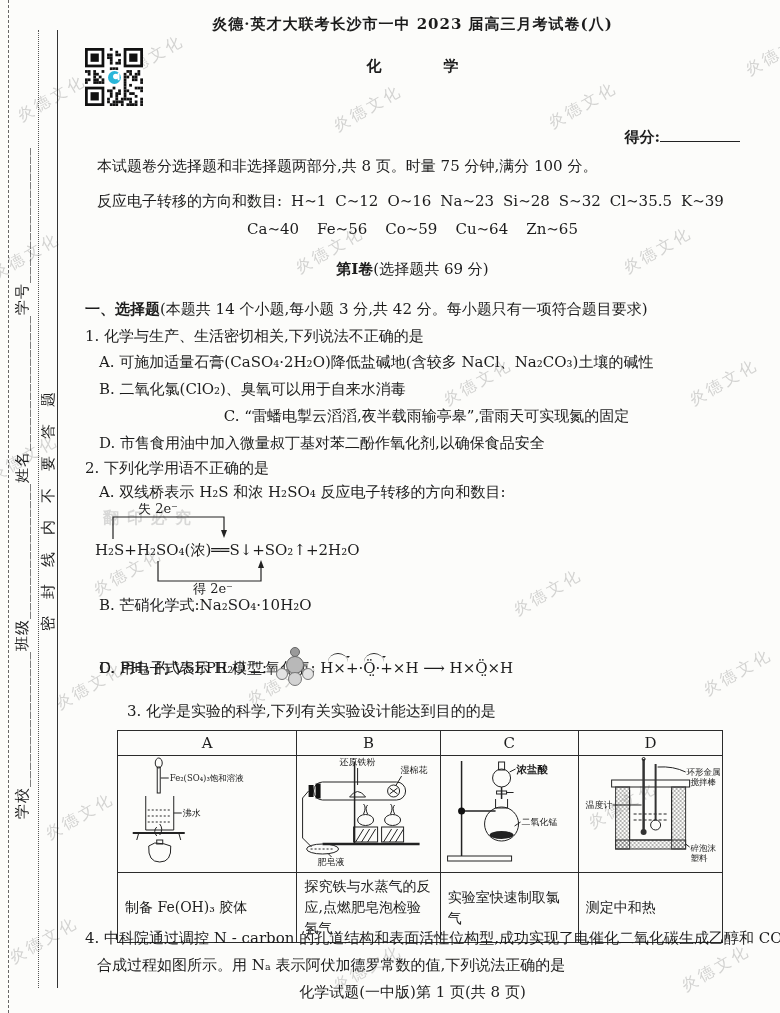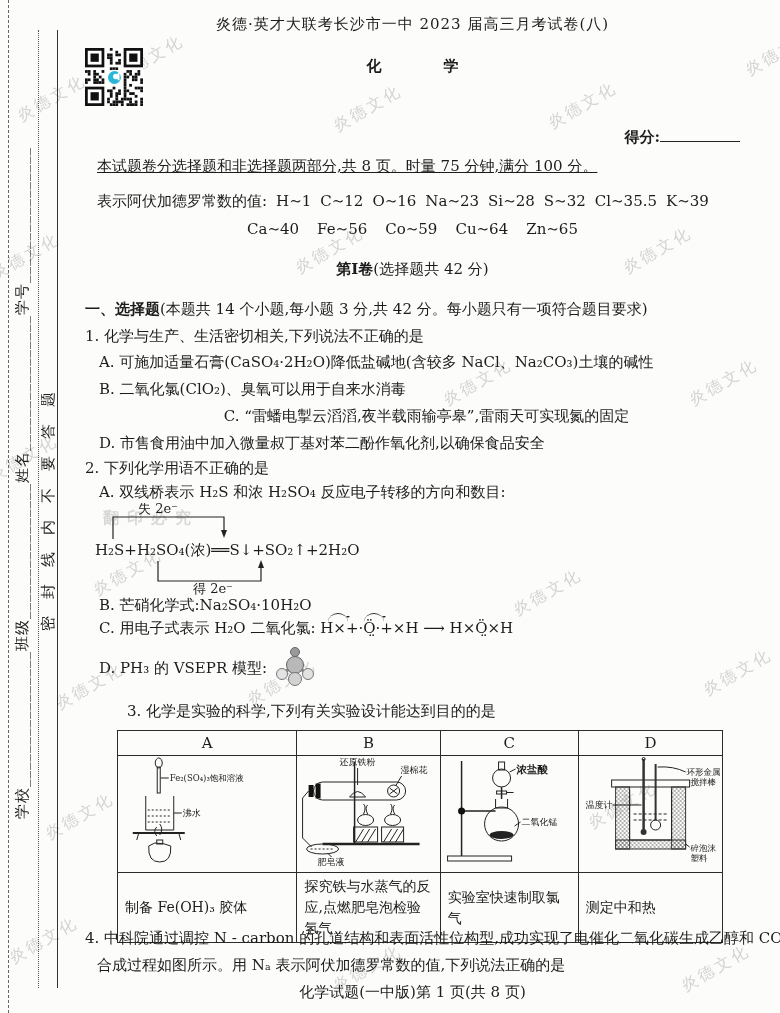"炎德·英才大联考长沙市一中 2023 届高三月考试卷(八)" .t-exam { font-weight: normal -> bold }
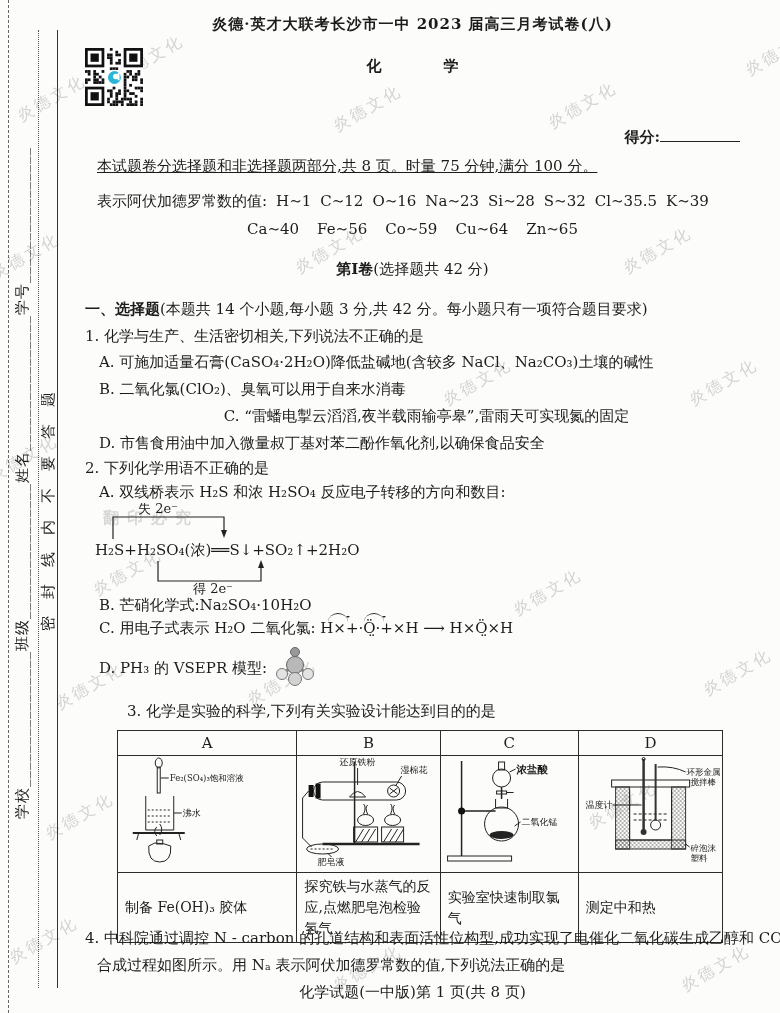"本试题卷分选择题和非选择题两部分,共 8 页。时量 75 分钟,满分" .notice { text-decoration: underline -> none }
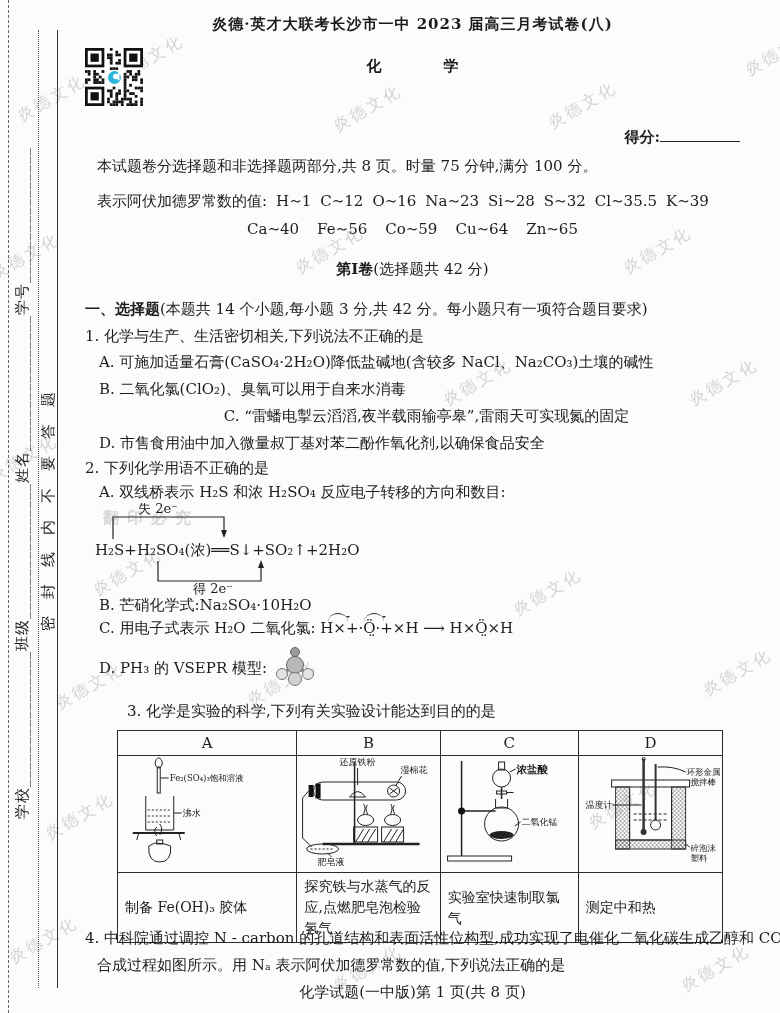"表示阿伏加德罗常数的值:" span { text: 表示阿伏加德罗常数的值 -> 反应电子转移的方向和数目 }
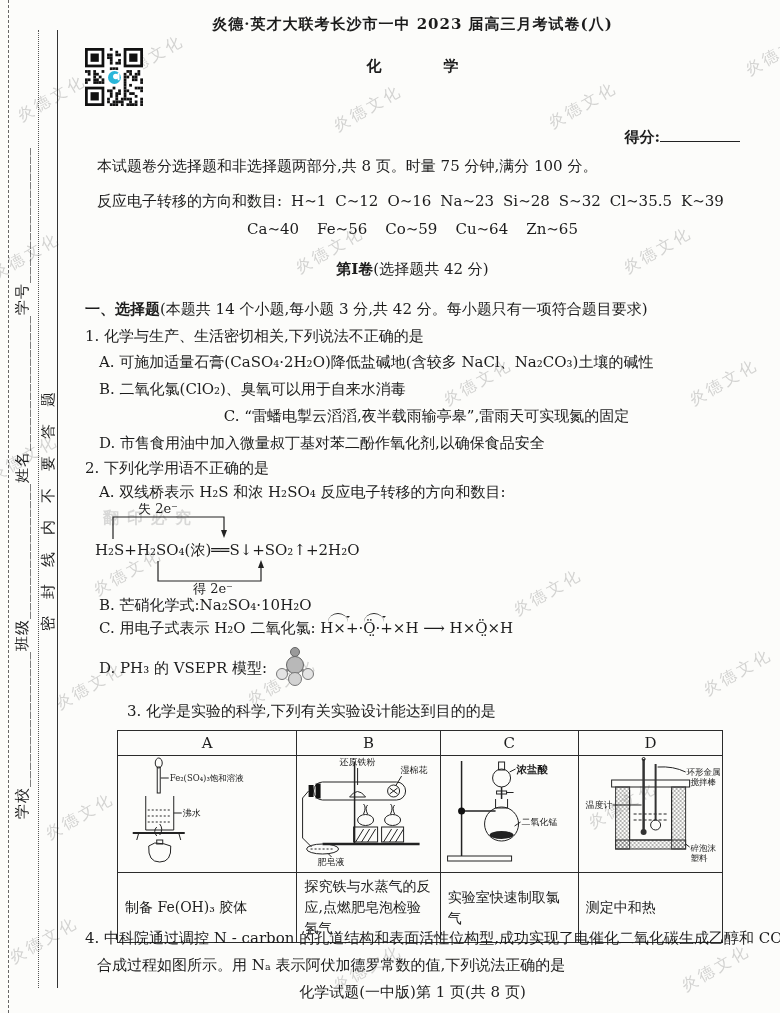"(选择题共 42 分)" span { text: 42 -> 69 }
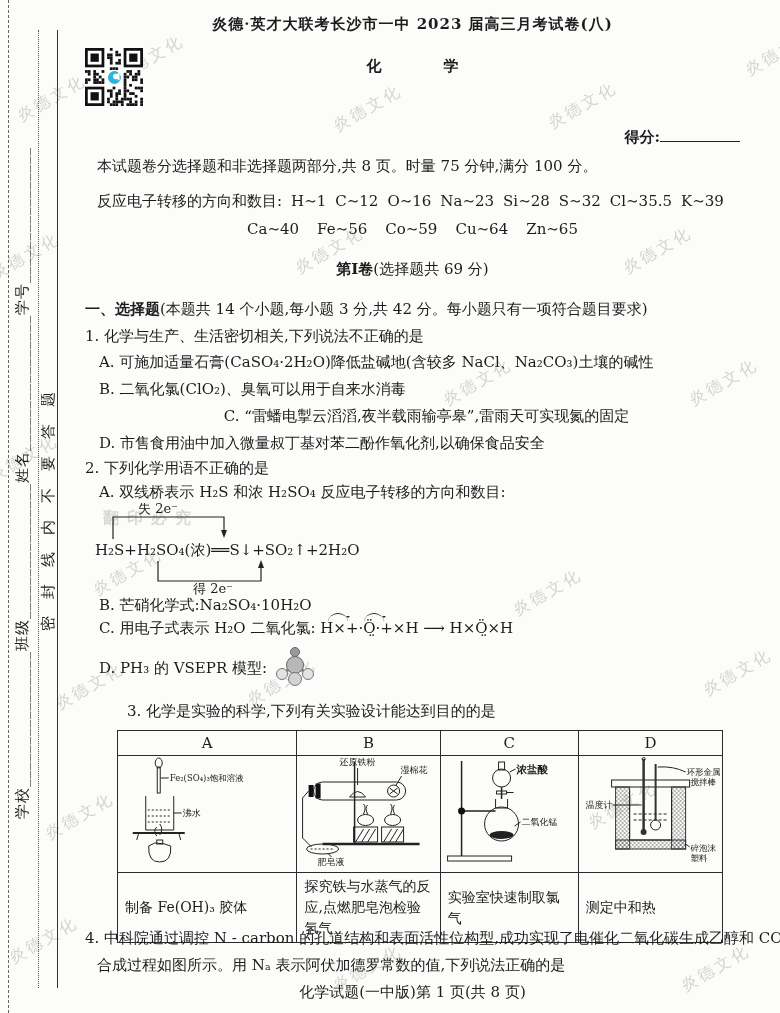"H×+·Ö̤·+×H ⟶ H×Ö̤×H" .formula { margin-top: none -> 40px }
